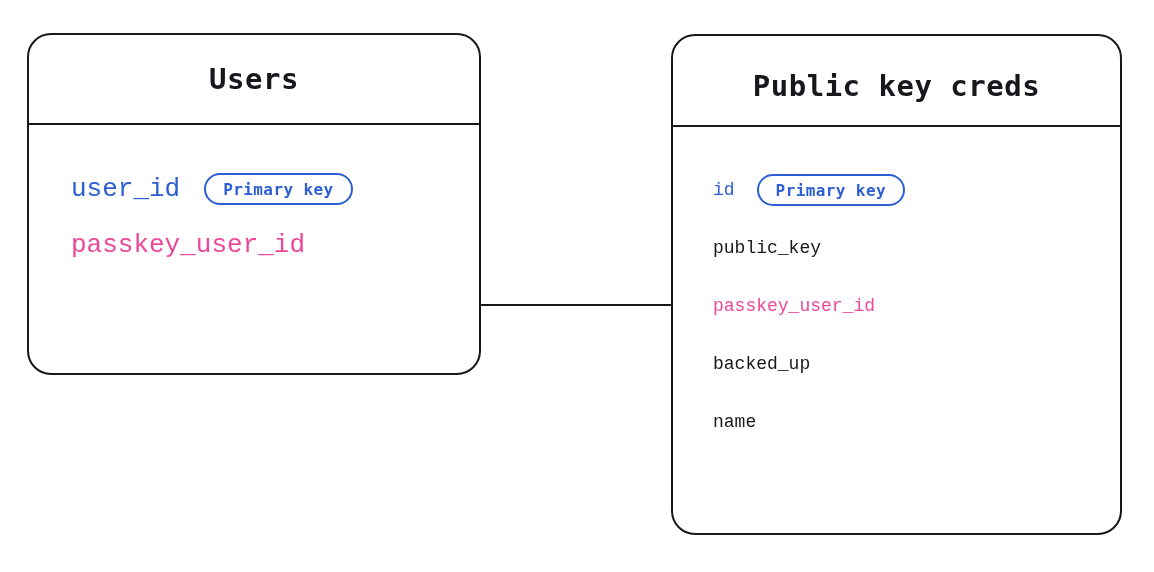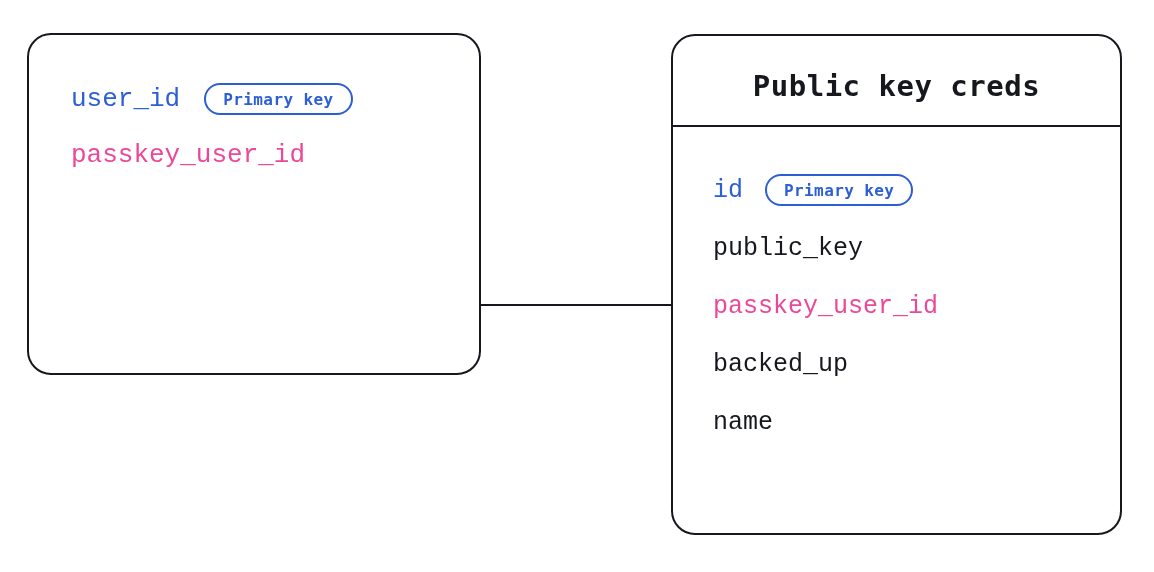"Users" div.entity-header { html: none -> <div> <div>Users</div> </div> }
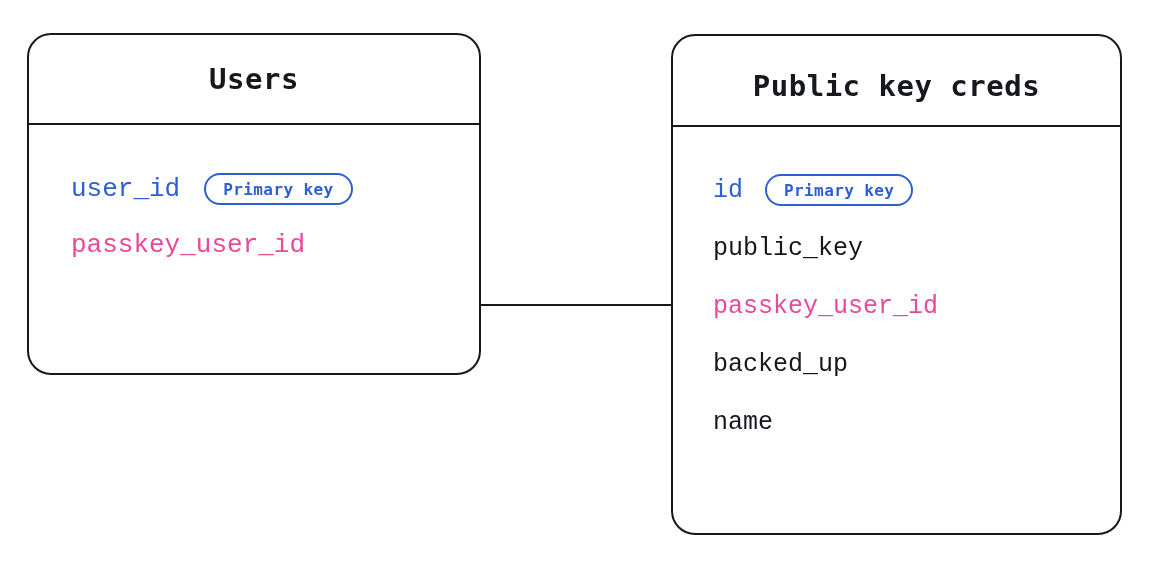"id" #entity-pkcreds .field-name { font-size: 25px -> 18px }
